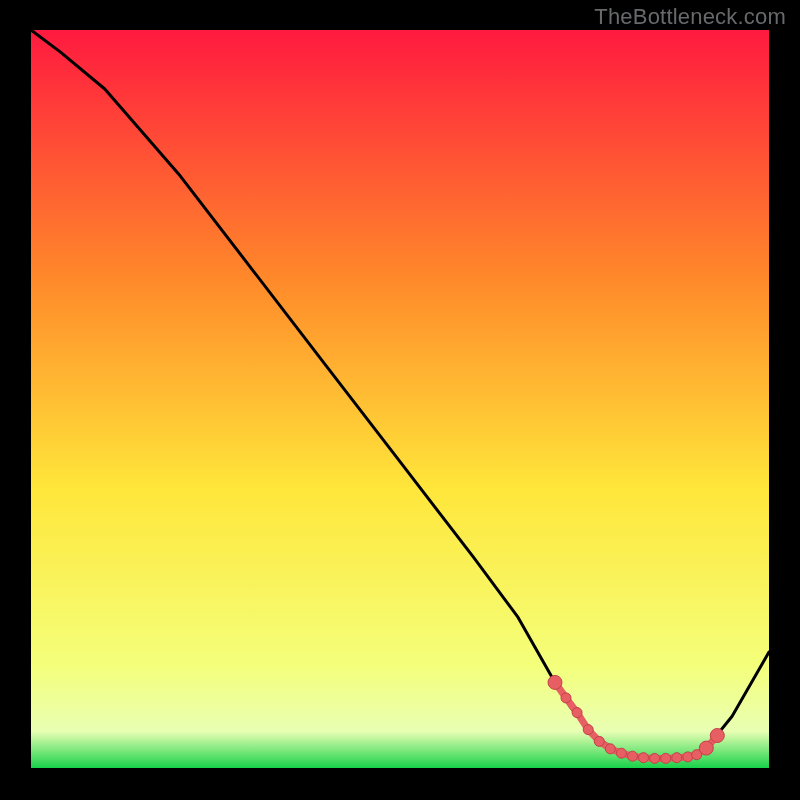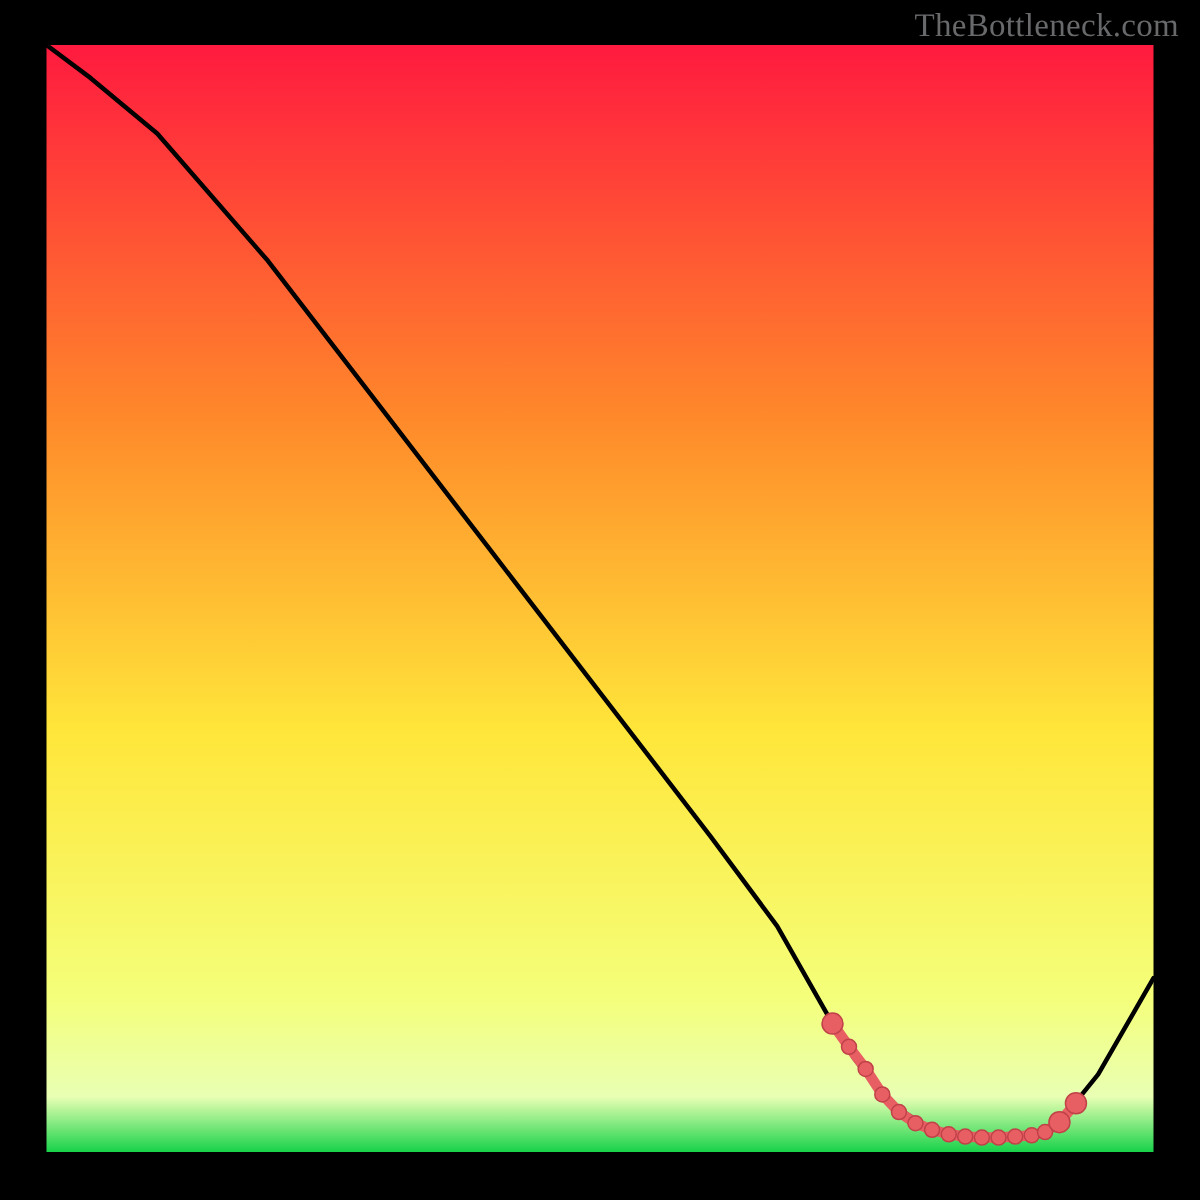"TheBottleneck.com" .attribution { font-family: Liberation Serif, serif -> Liberation Sans, sans-serif }
